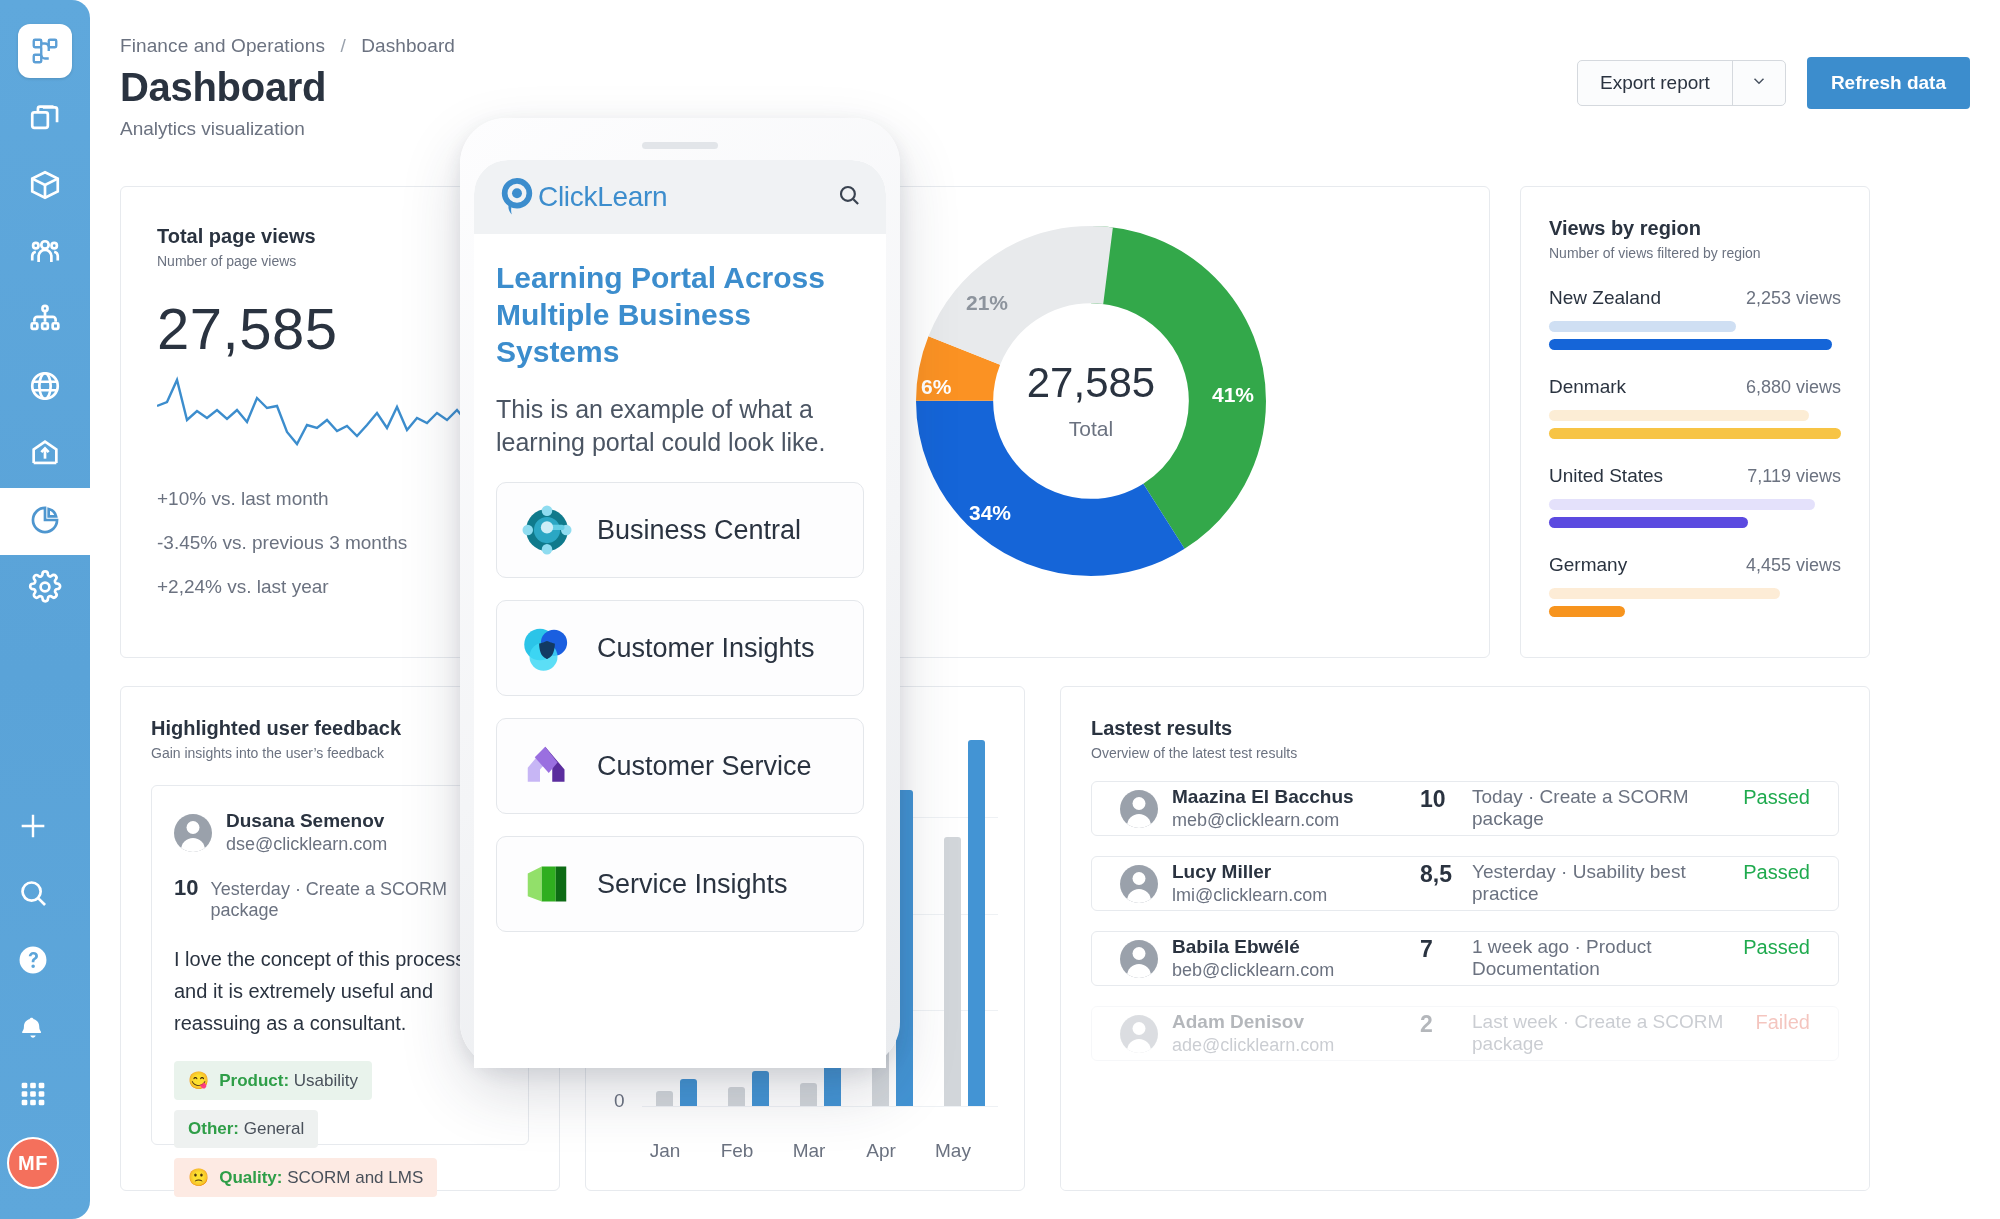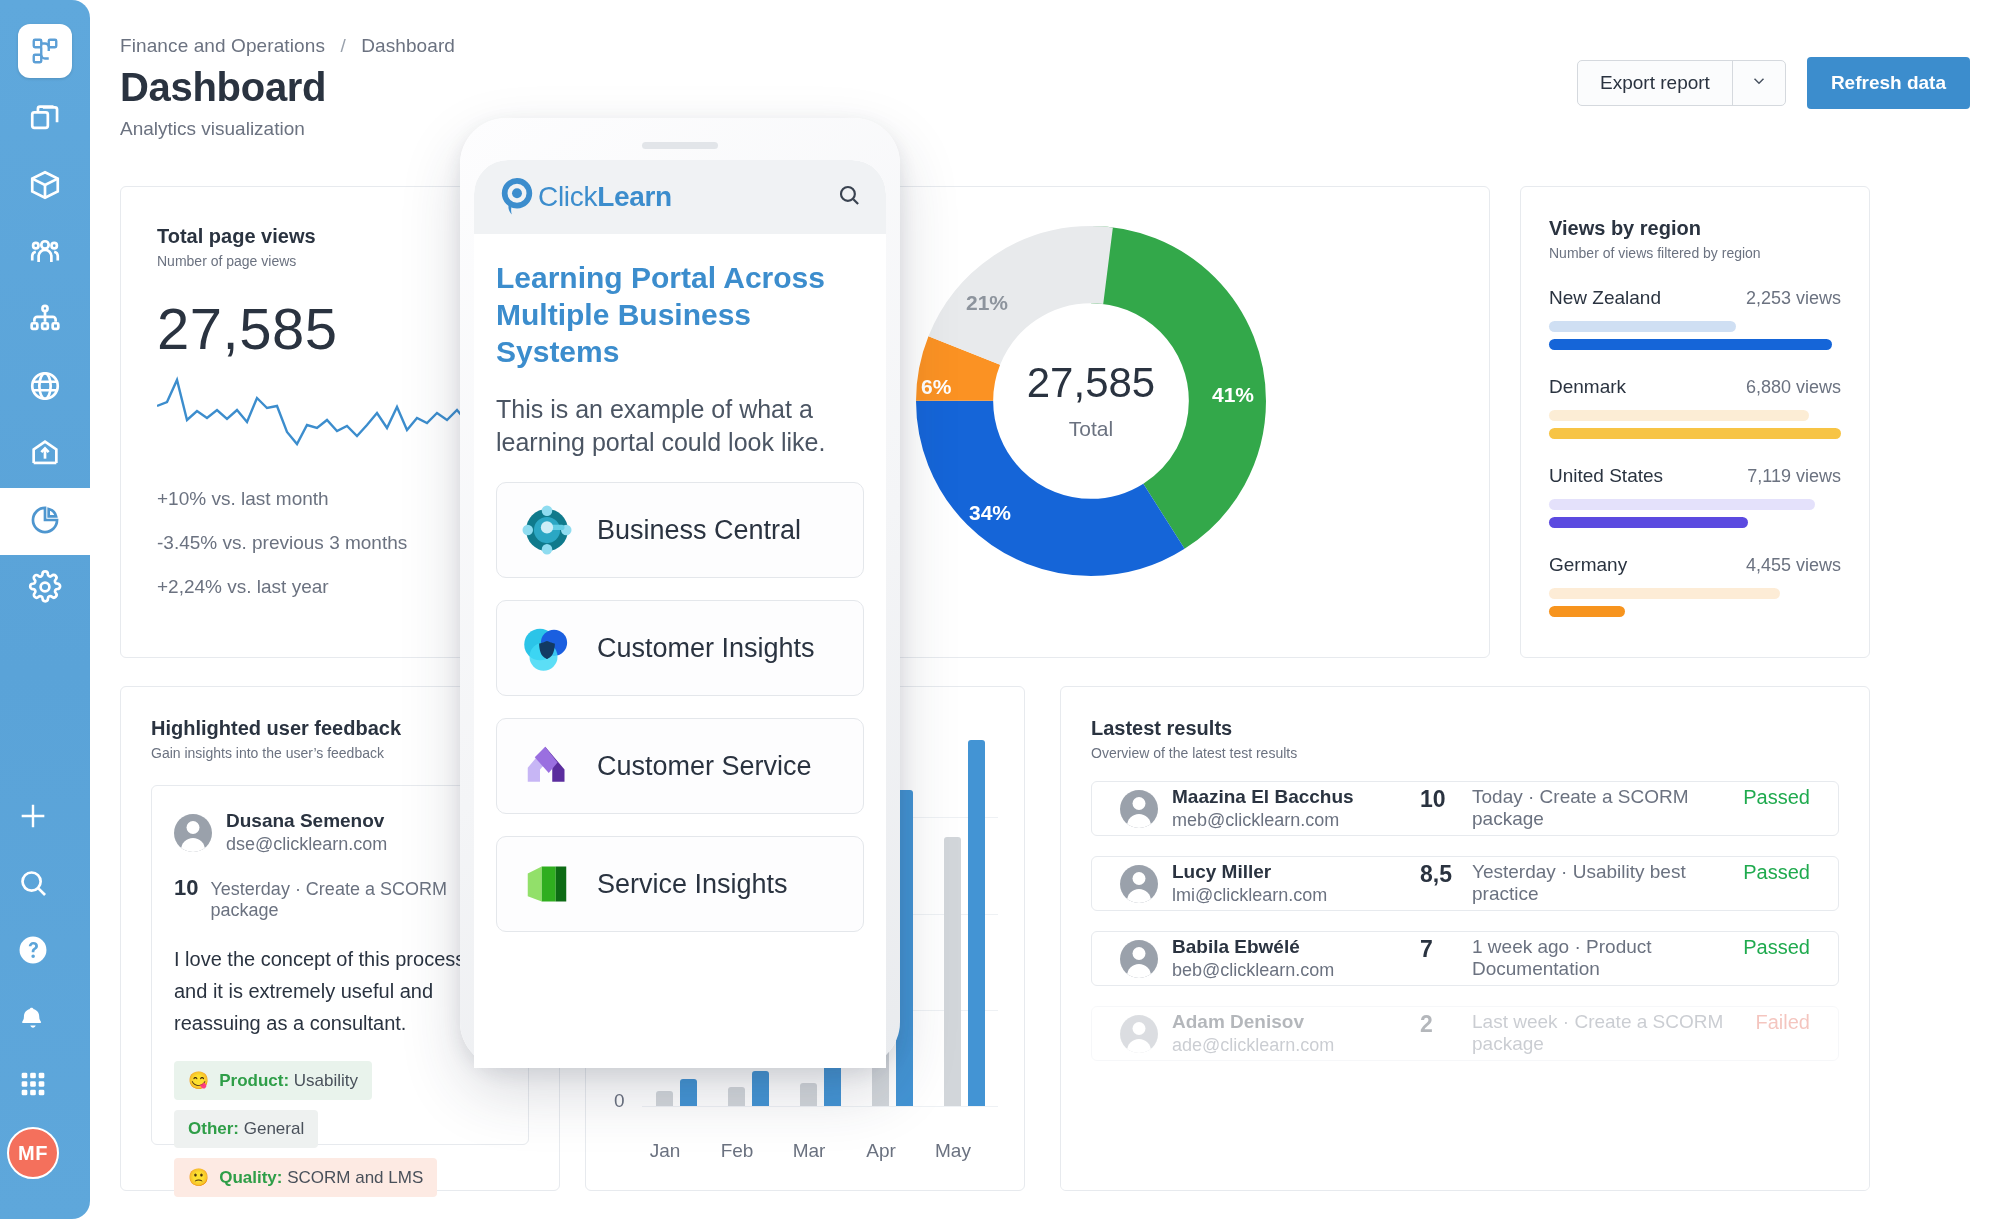"Learn" #cl-name b { font-weight: bold -> normal }
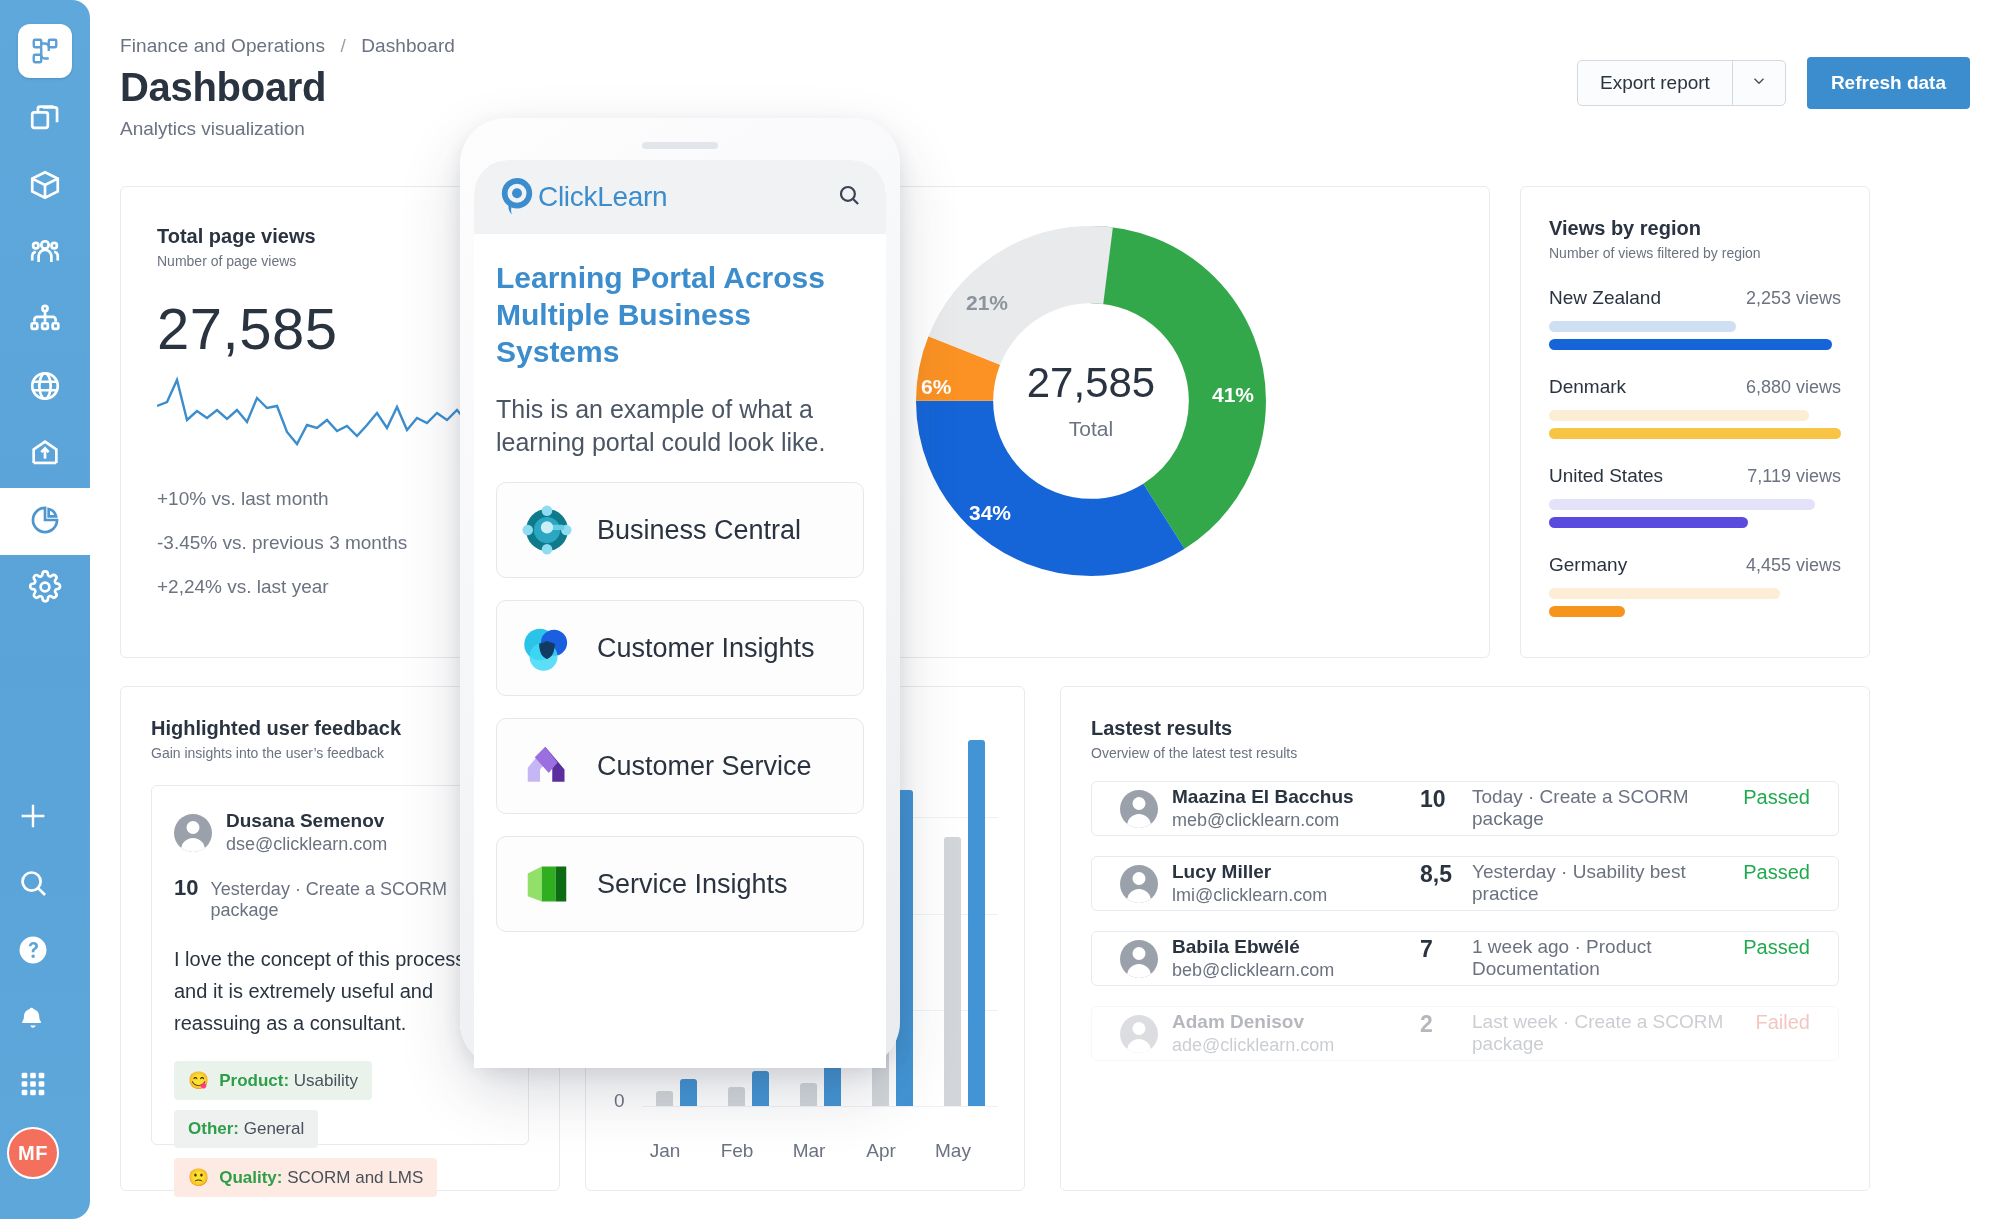"MF" #side-bottom { bottom: 40px -> 30px }
